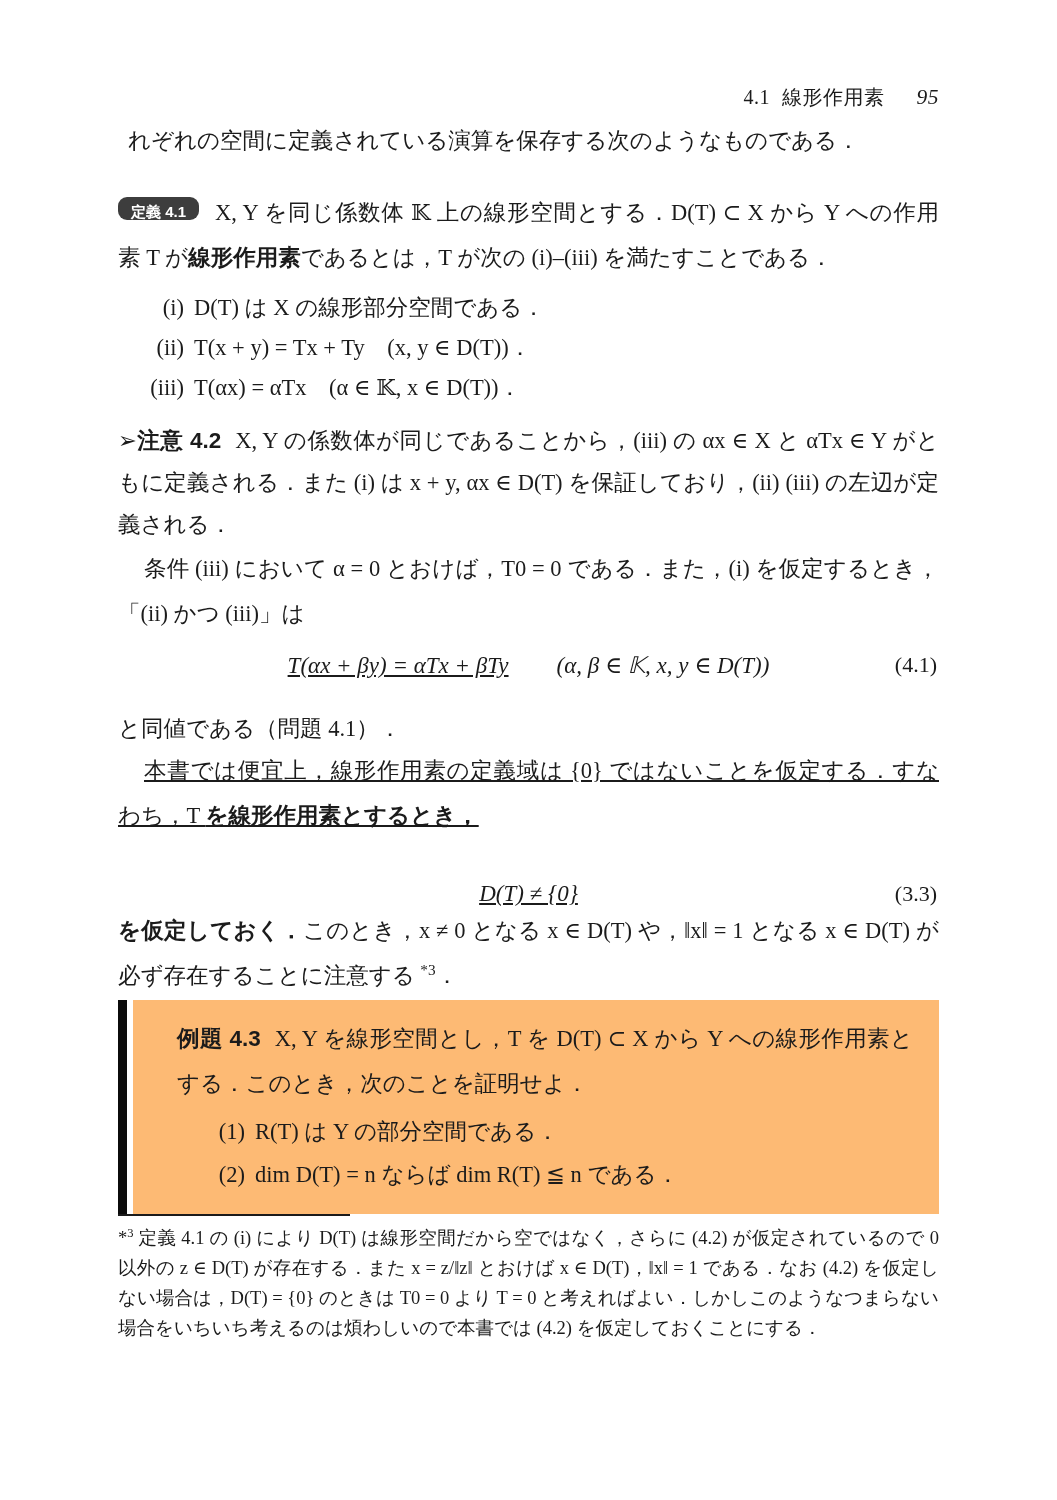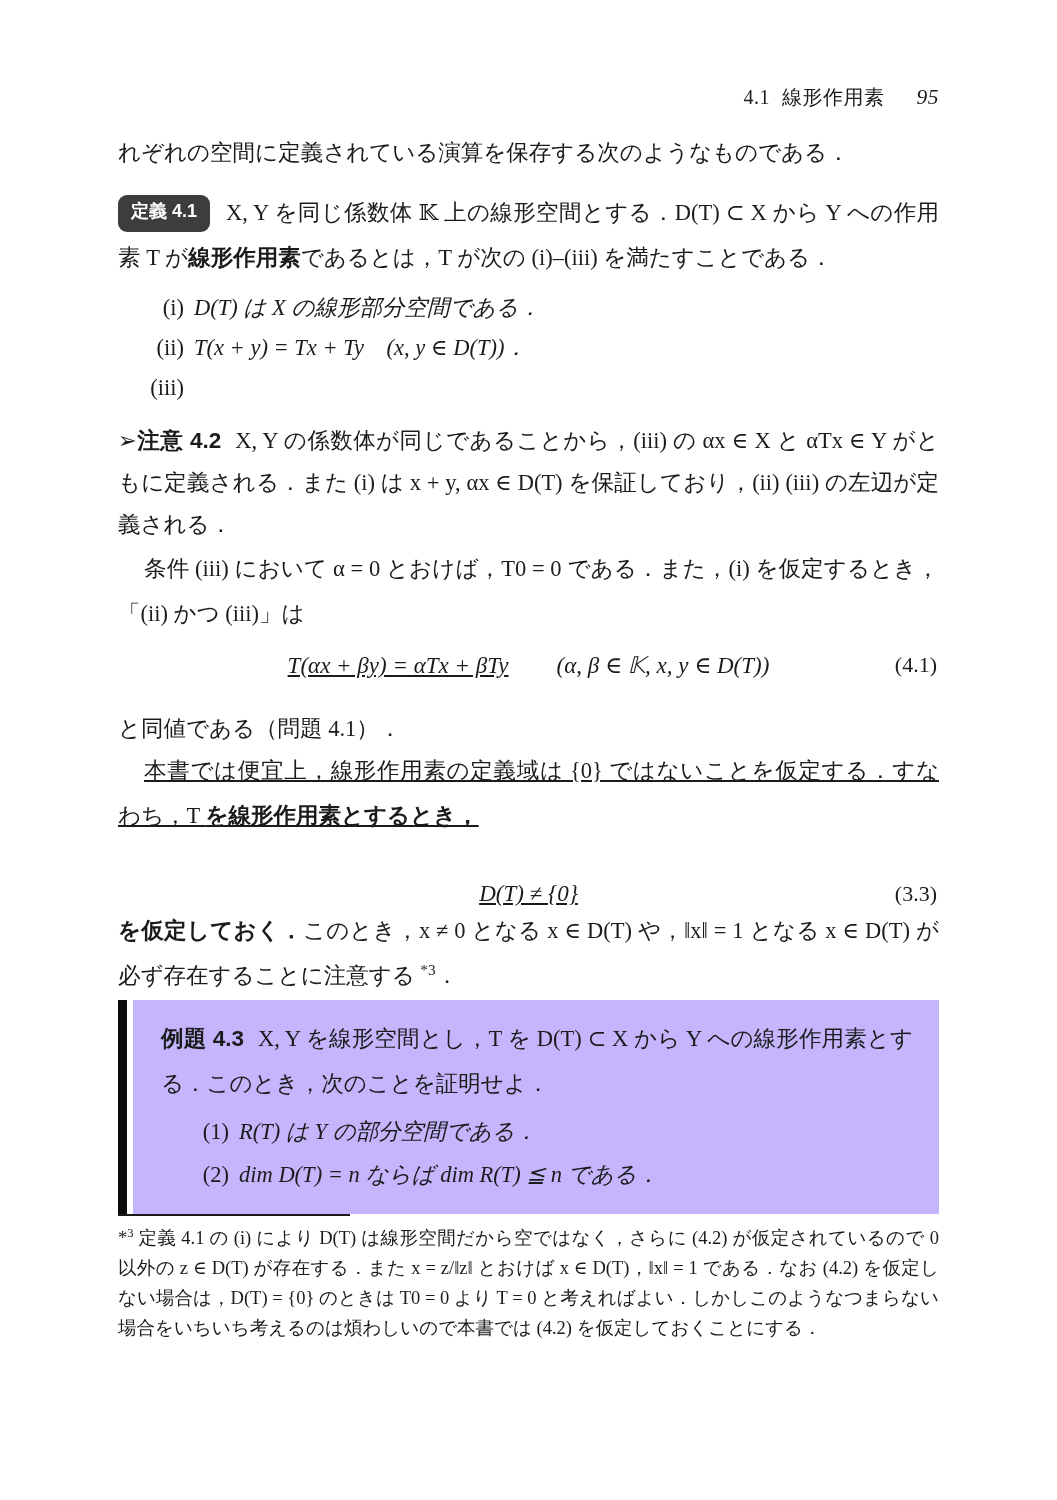"れぞれの空間に定義されている演算を保存する次のようなものである．" div.abs { margin-left: none -> 10px; top: 136px -> 124px }
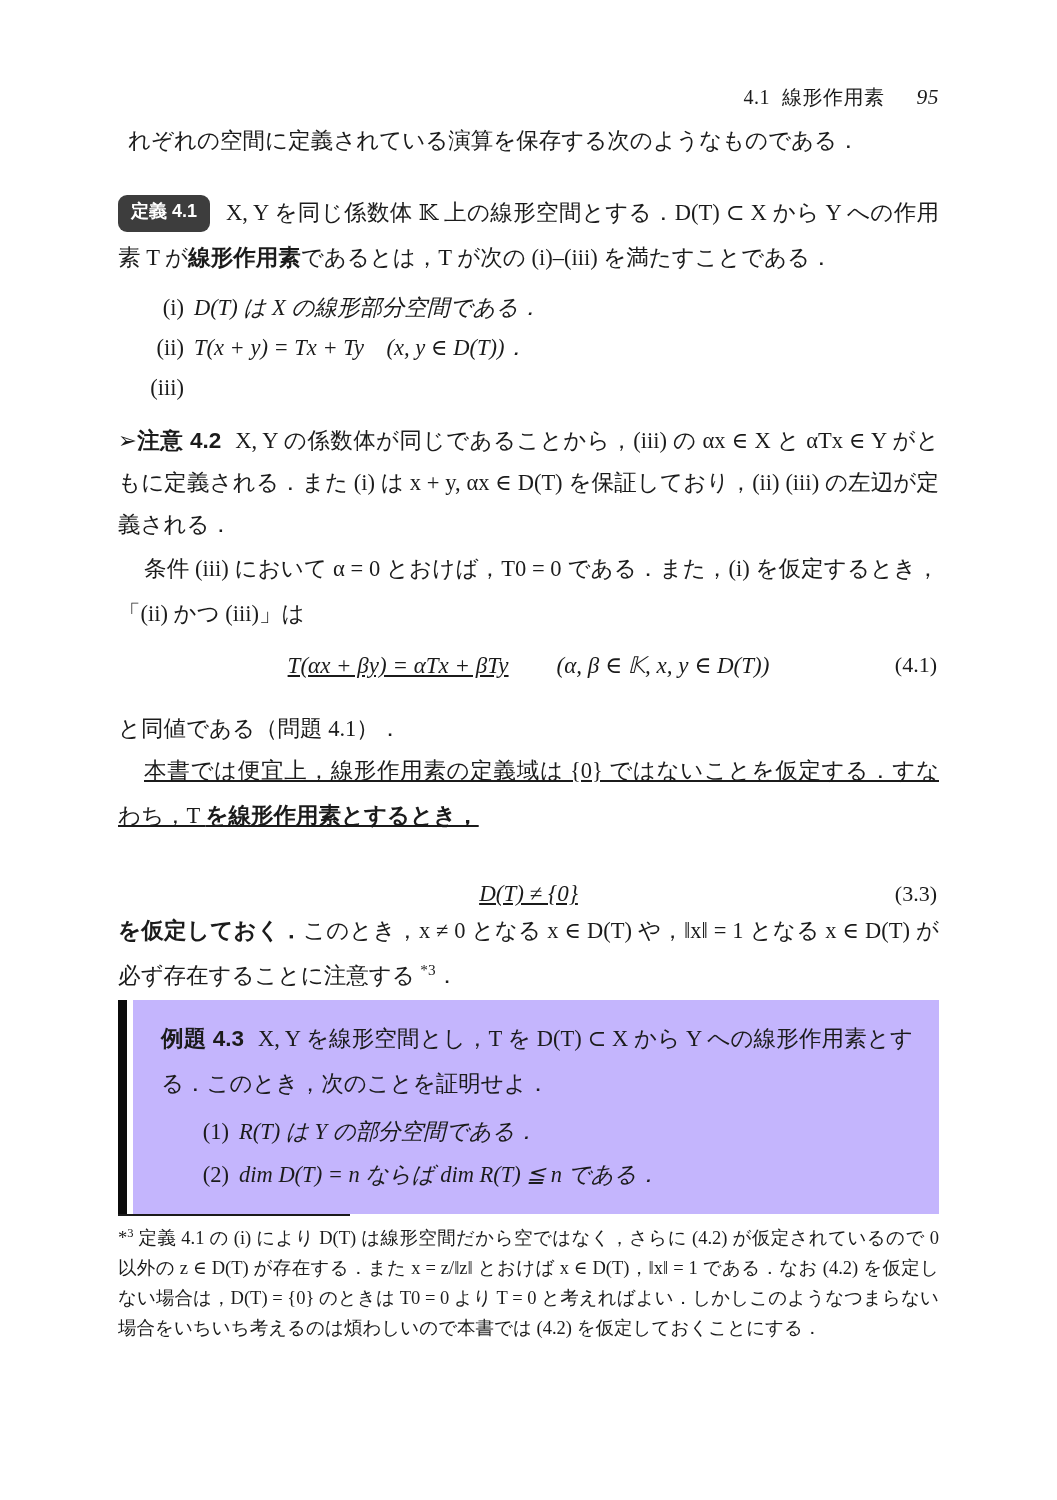"定義 4.1" .def-badge { font-size: 18px -> 15px; padding: 7px 13px 12px 13px -> 7px 13px 1px 13px }
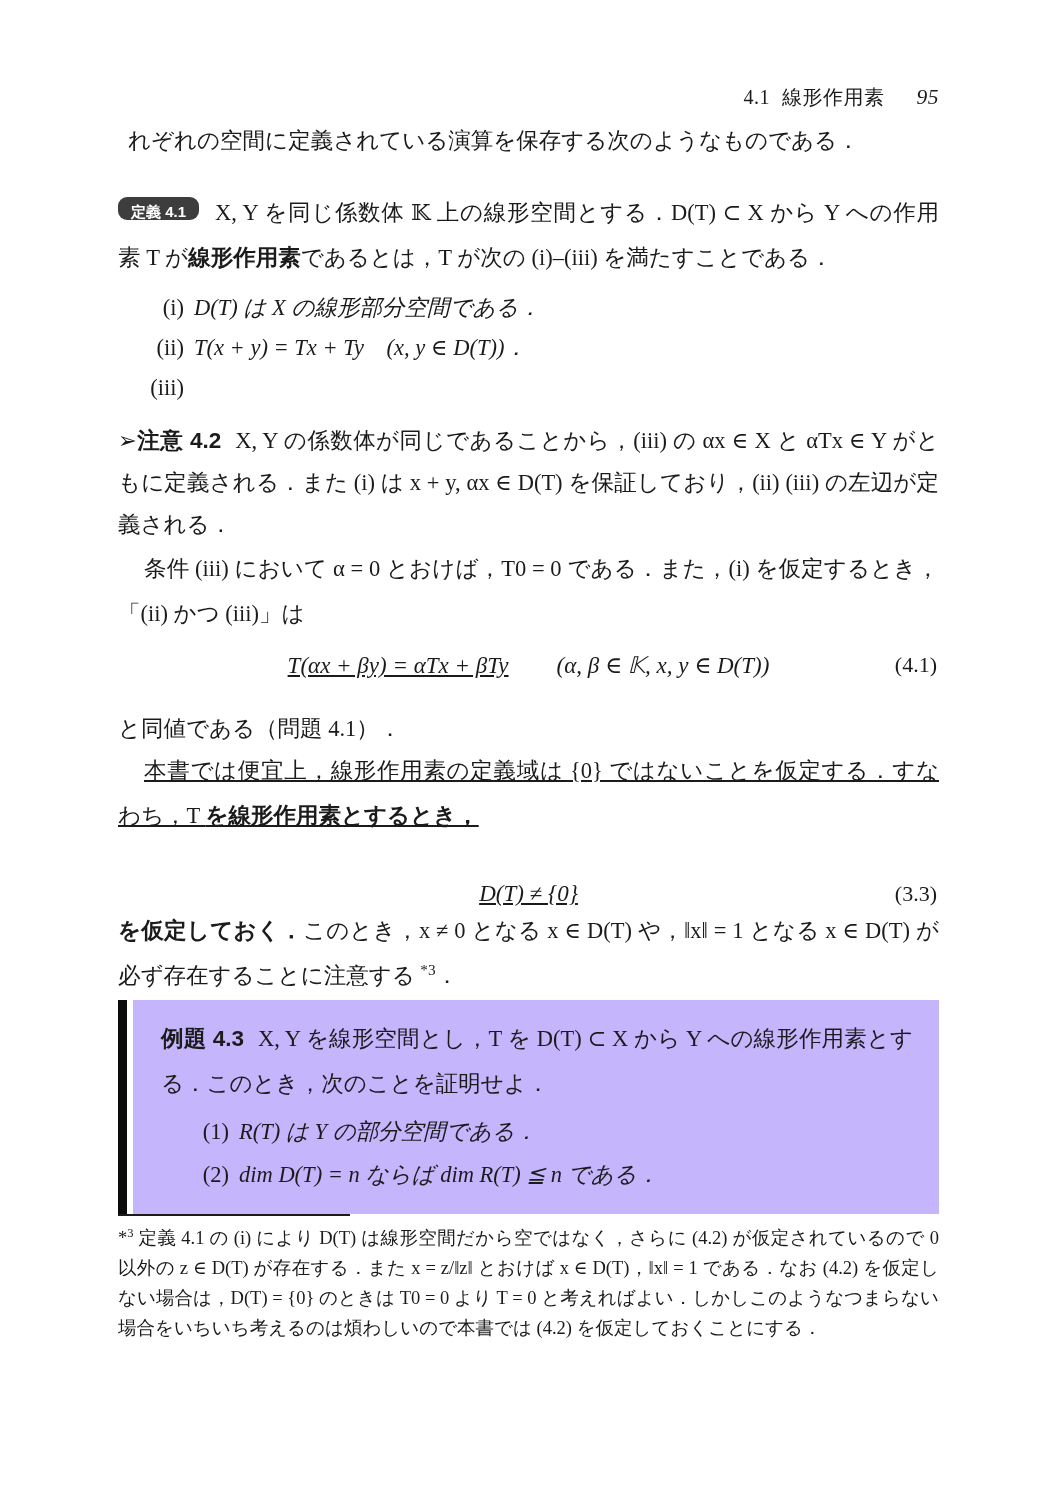"D(T) は X の線形部分空間である．" .item-text { font-style: italic -> none }
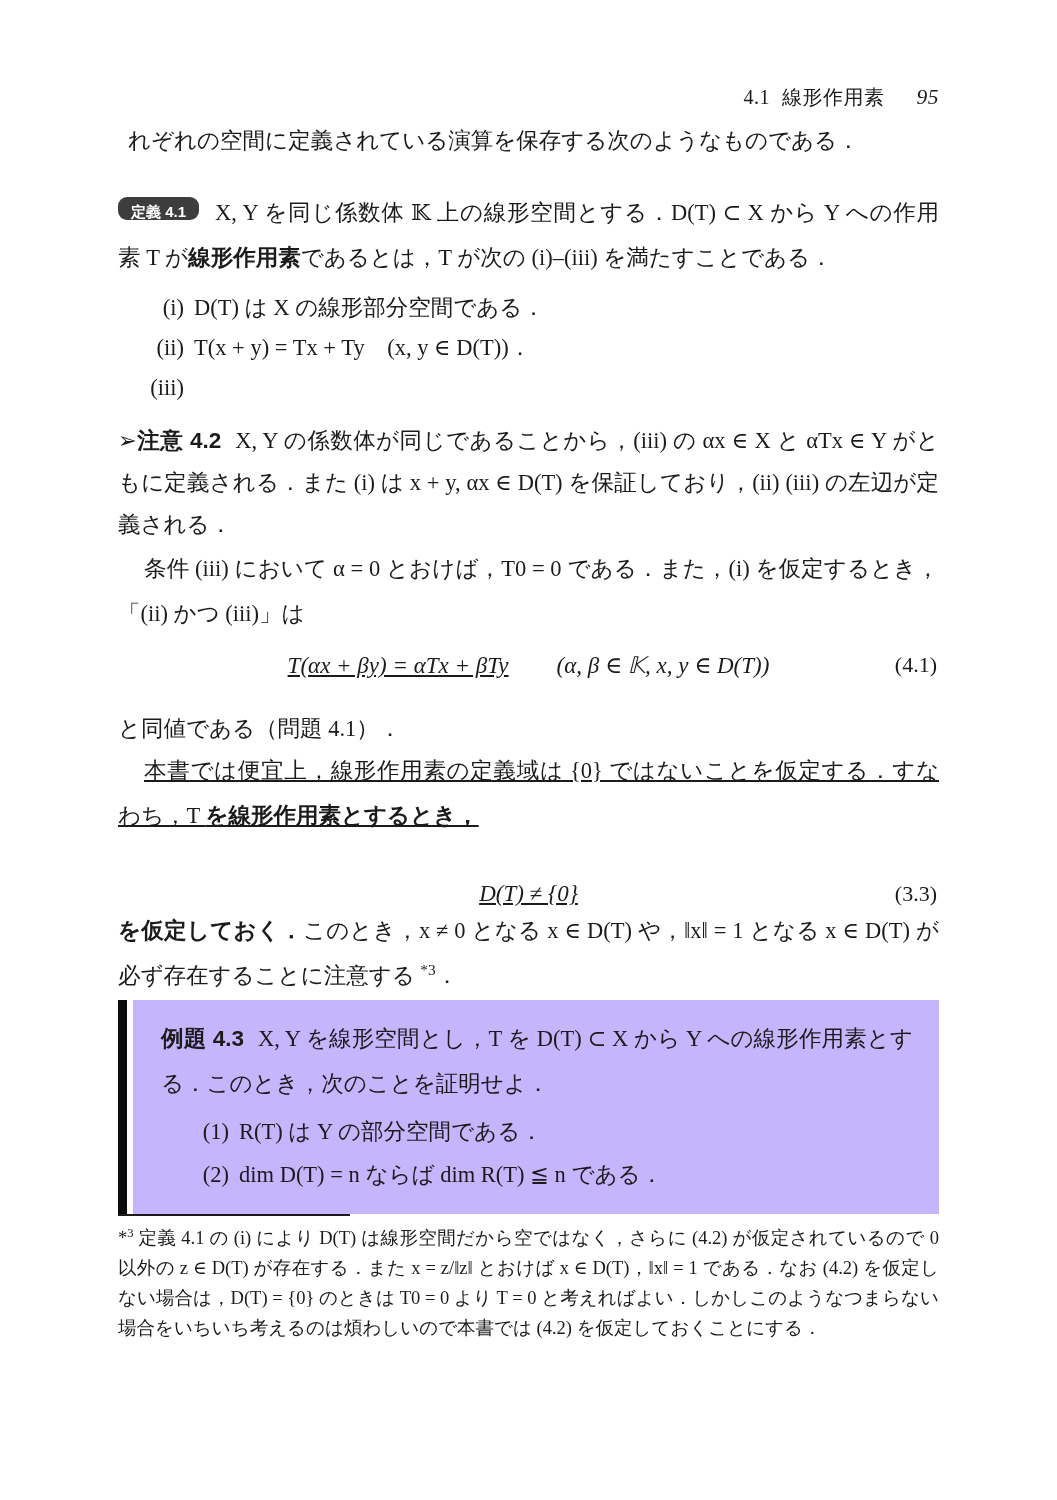"T(αx) = αTx (α ∈" span.item-text { html: none -> <span>T(αx) = αTx (α ∈ 𝕂, x ∈ D(T))．</span> }
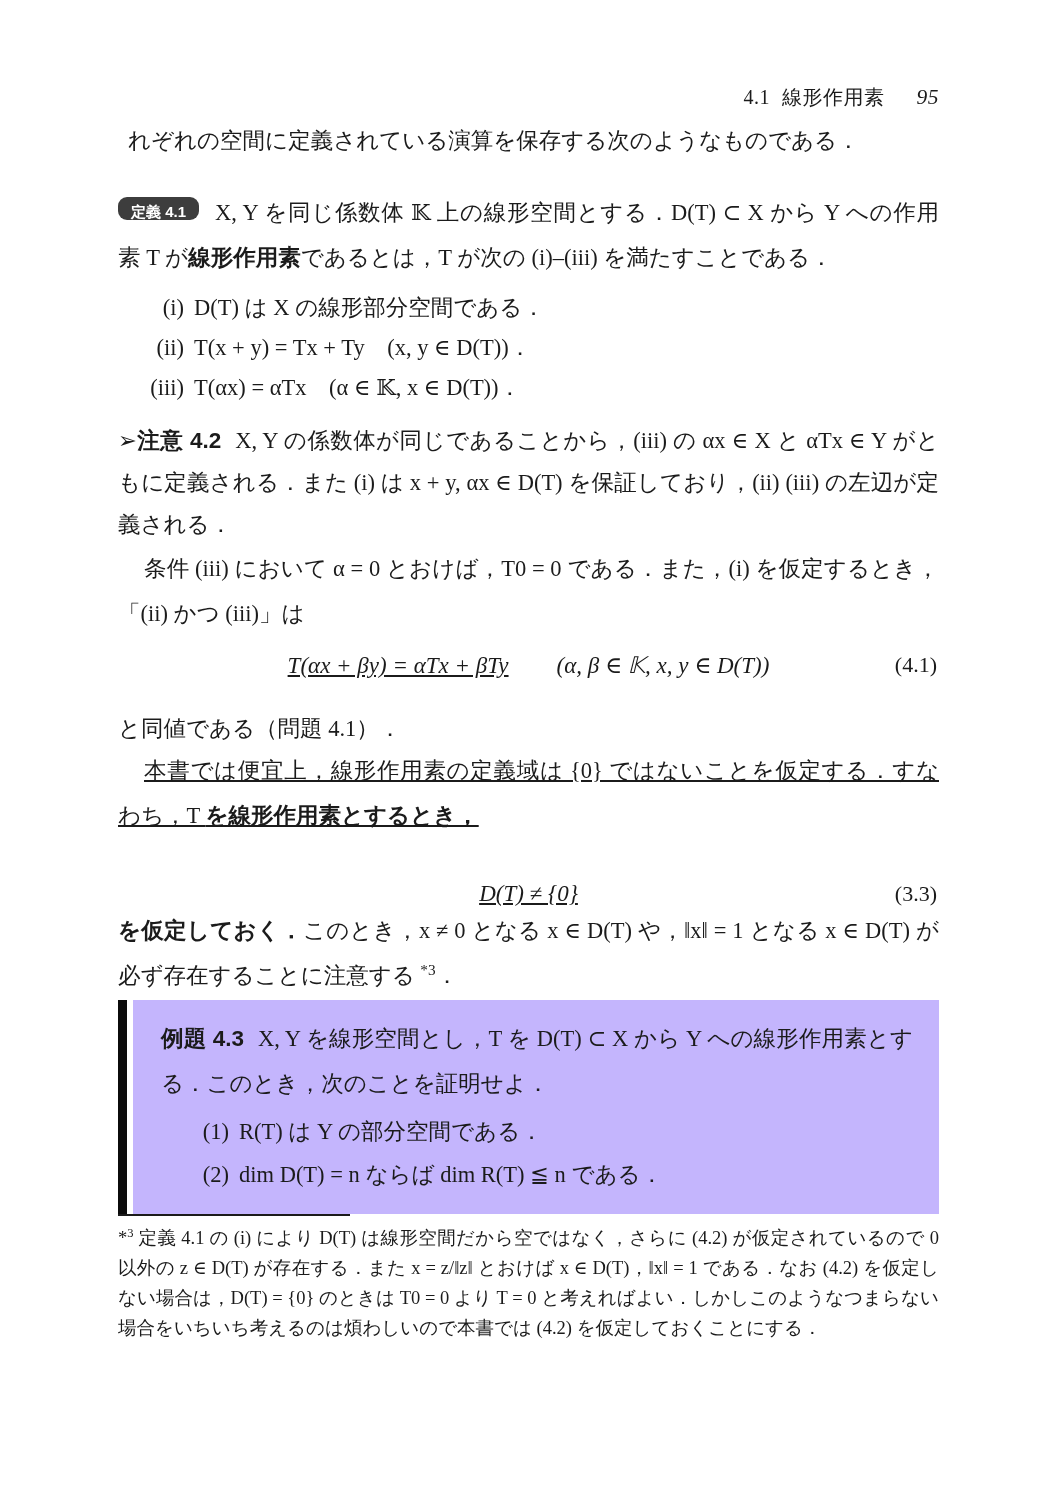"例題 4.3 X, Y を線形空間とし，T" .ex-box { background: #c4b5fd -> #fdba74; padding: 16px 26px 18px 28px -> 16px 26px 18px 44px }
